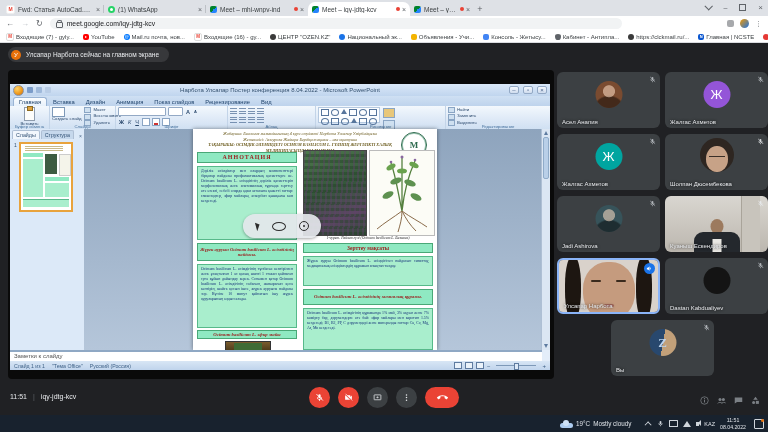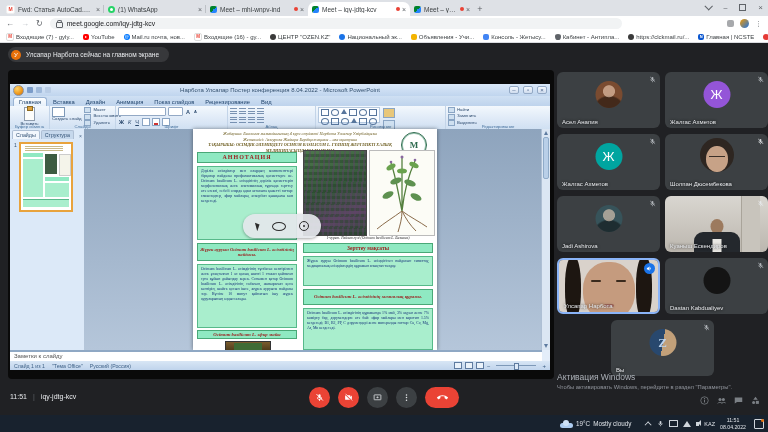"Активация Windows" div.wm { html: <div> <div>Активация Windows</div> <div>Чтобы активировать Windows, перейдите в раздел "Параметры".</div> </div> -> none }
